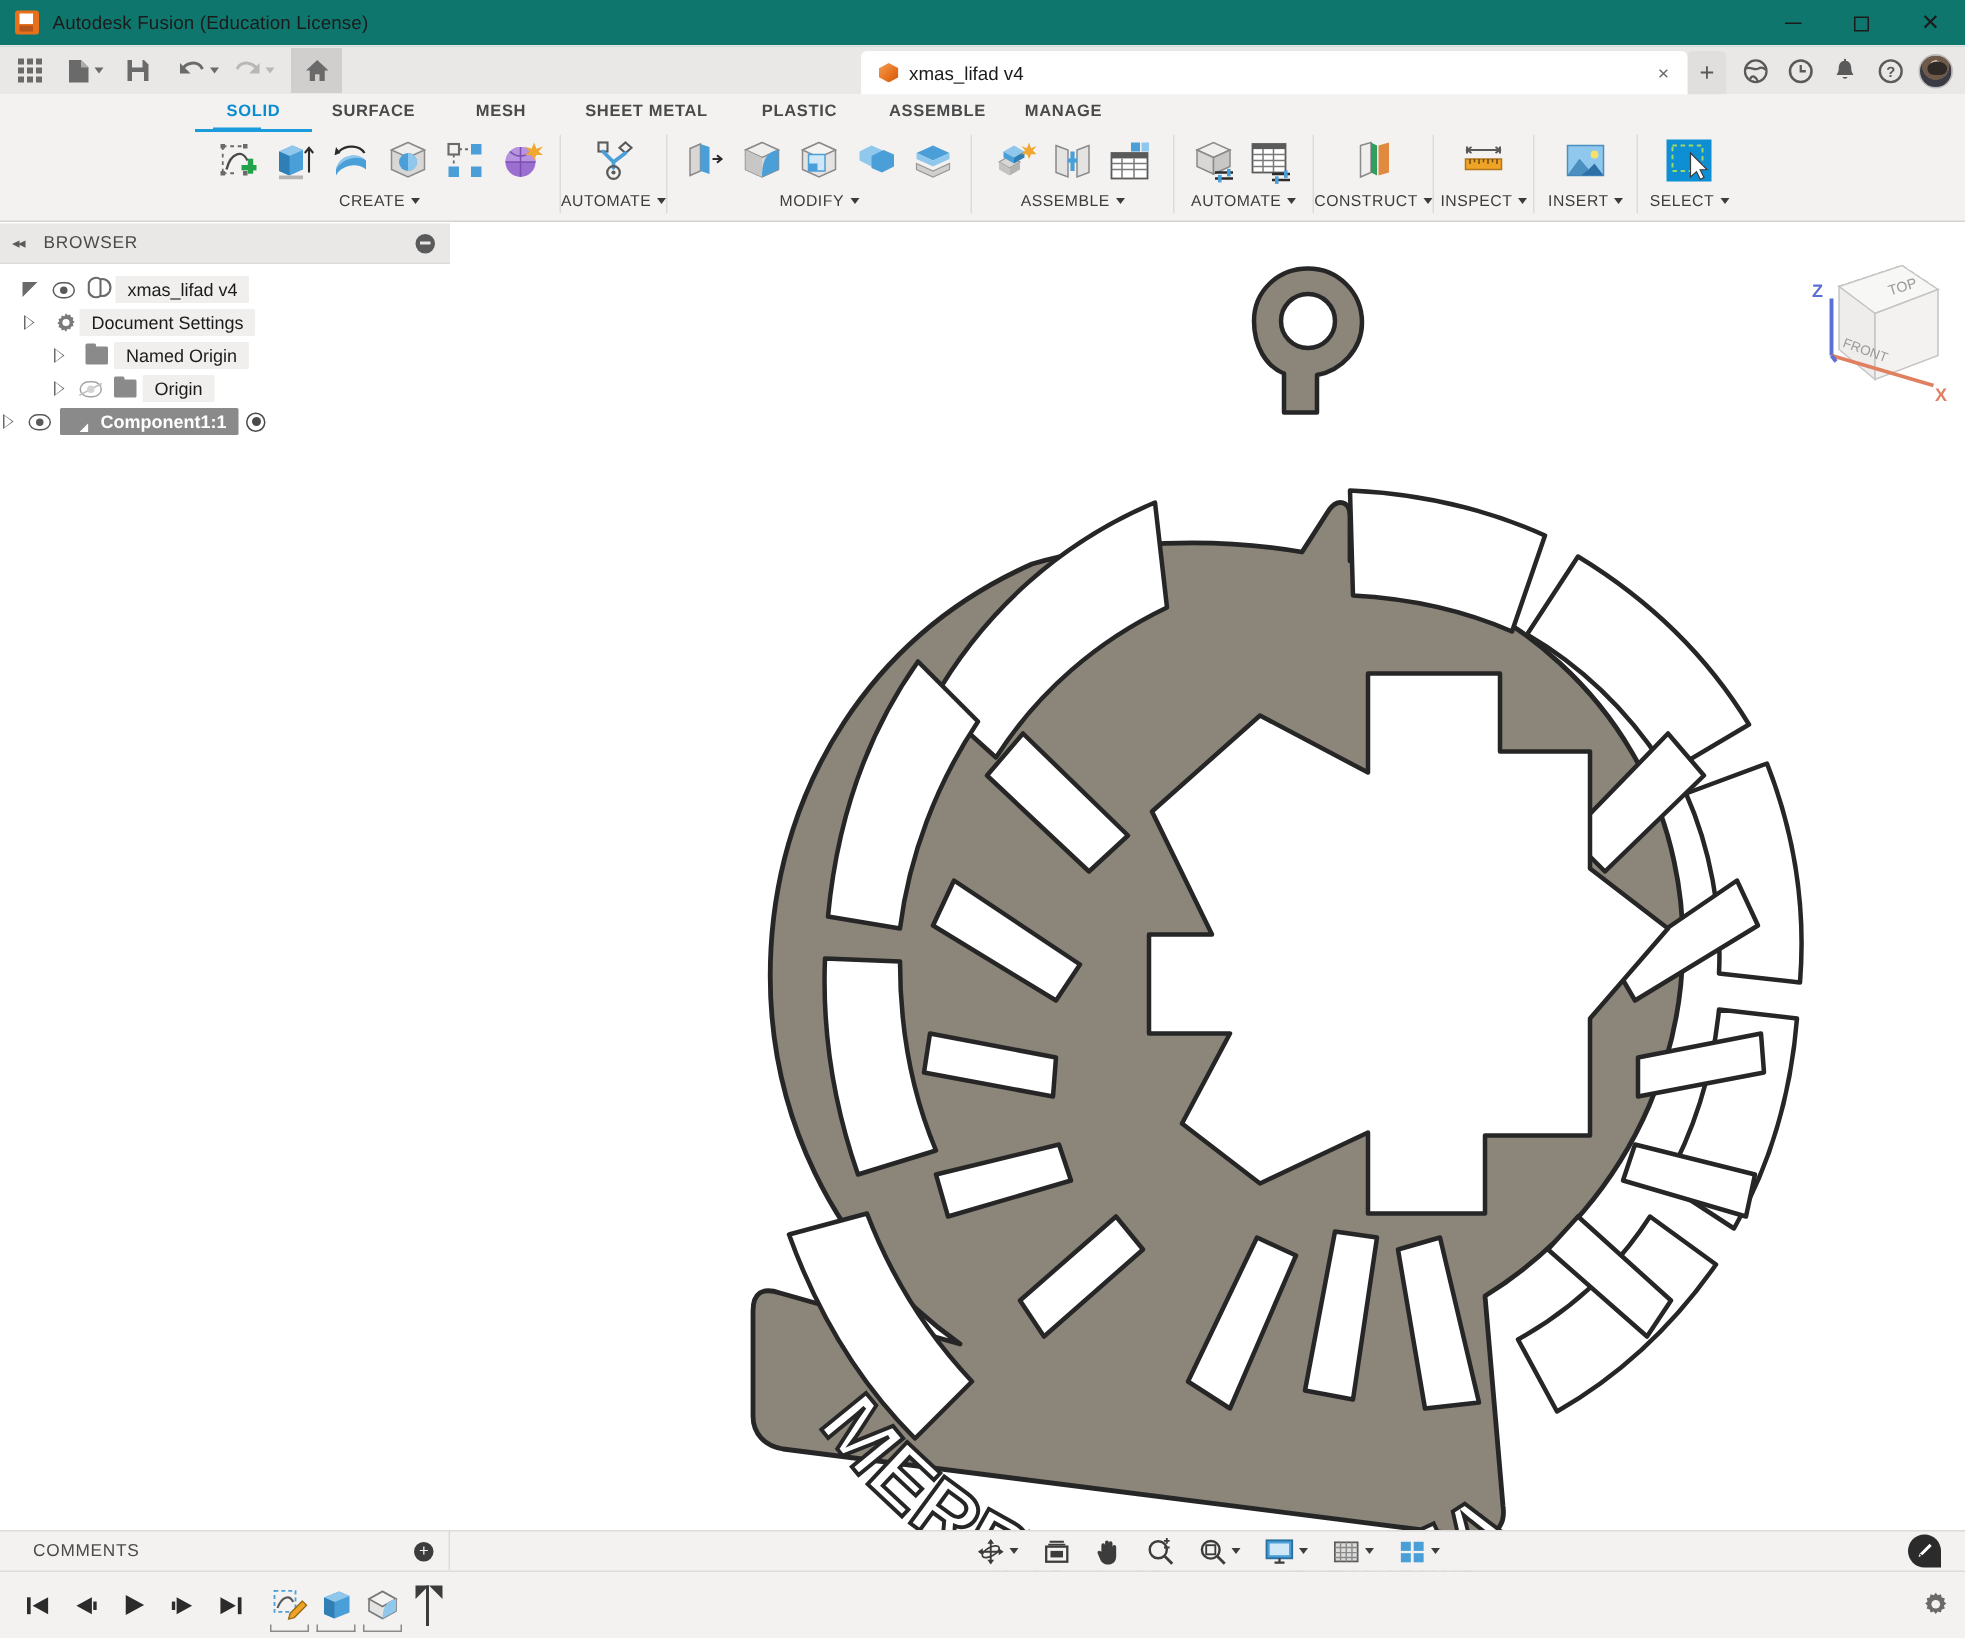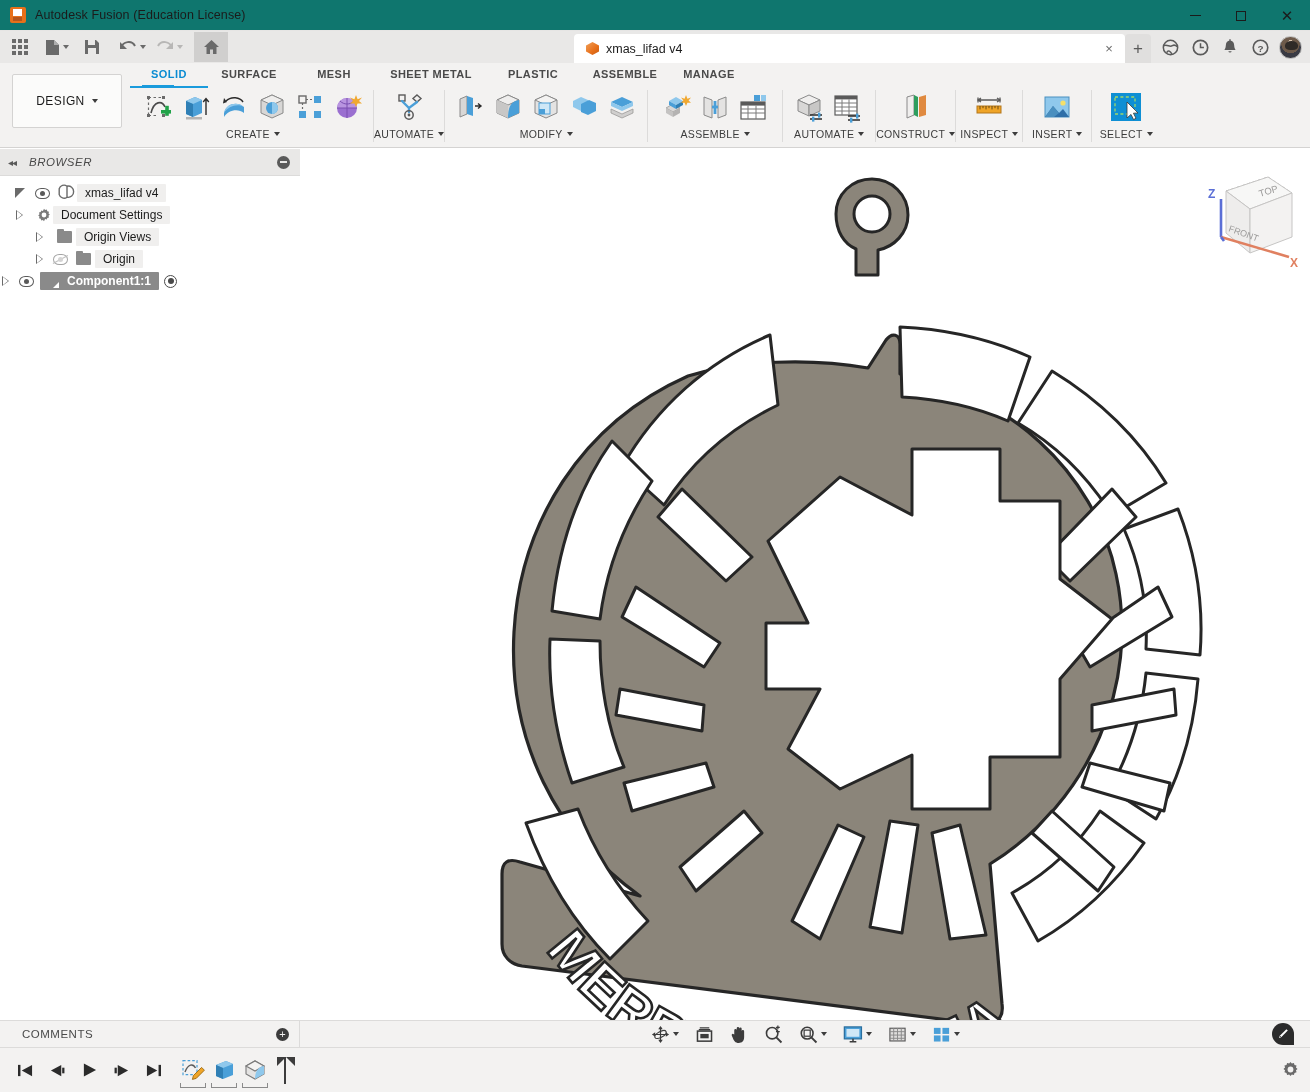"DESIGN" div.design-box { html: <div> <span>DESIGN</span> <span></span> </div> -> none }
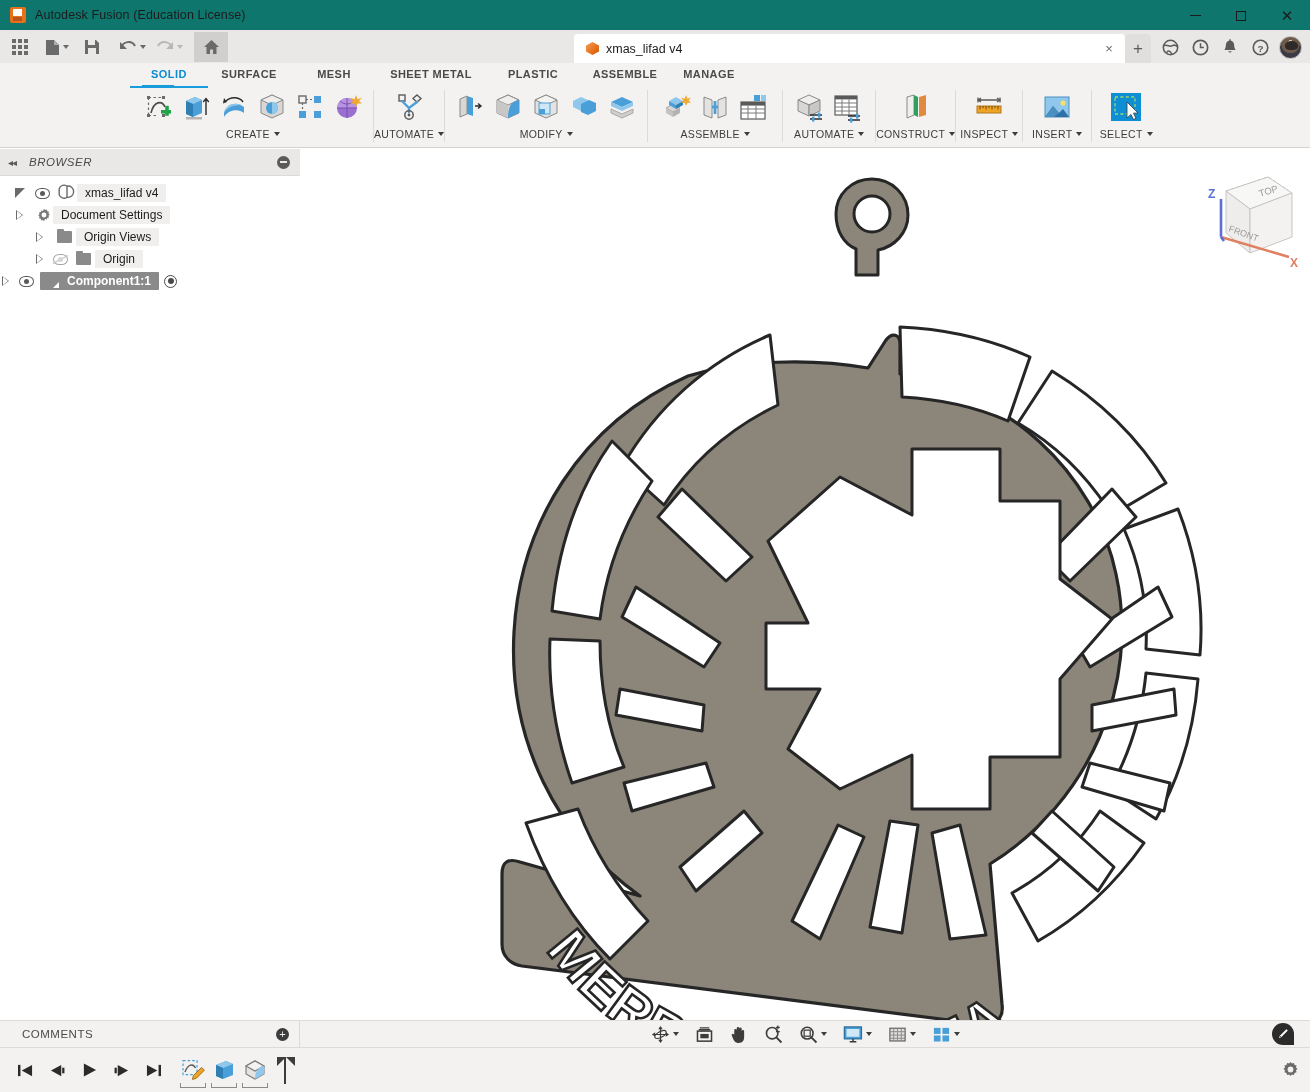"BROWSER" .browser-title { font-style: italic -> none }
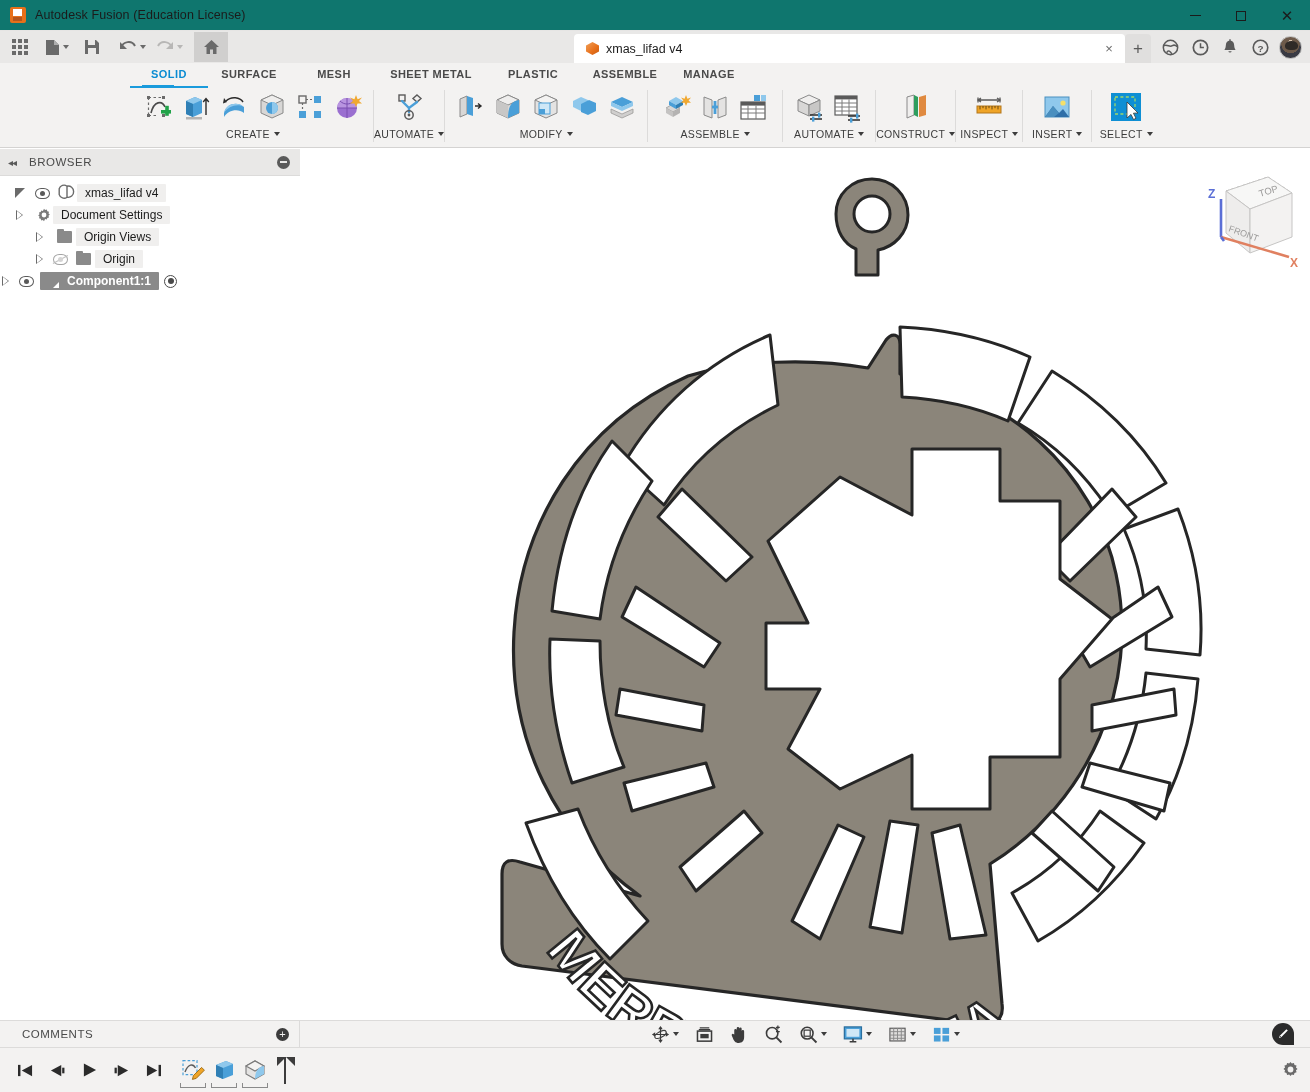"Origin Views" span.tree-label { text: Origin Views -> Named Origin }
